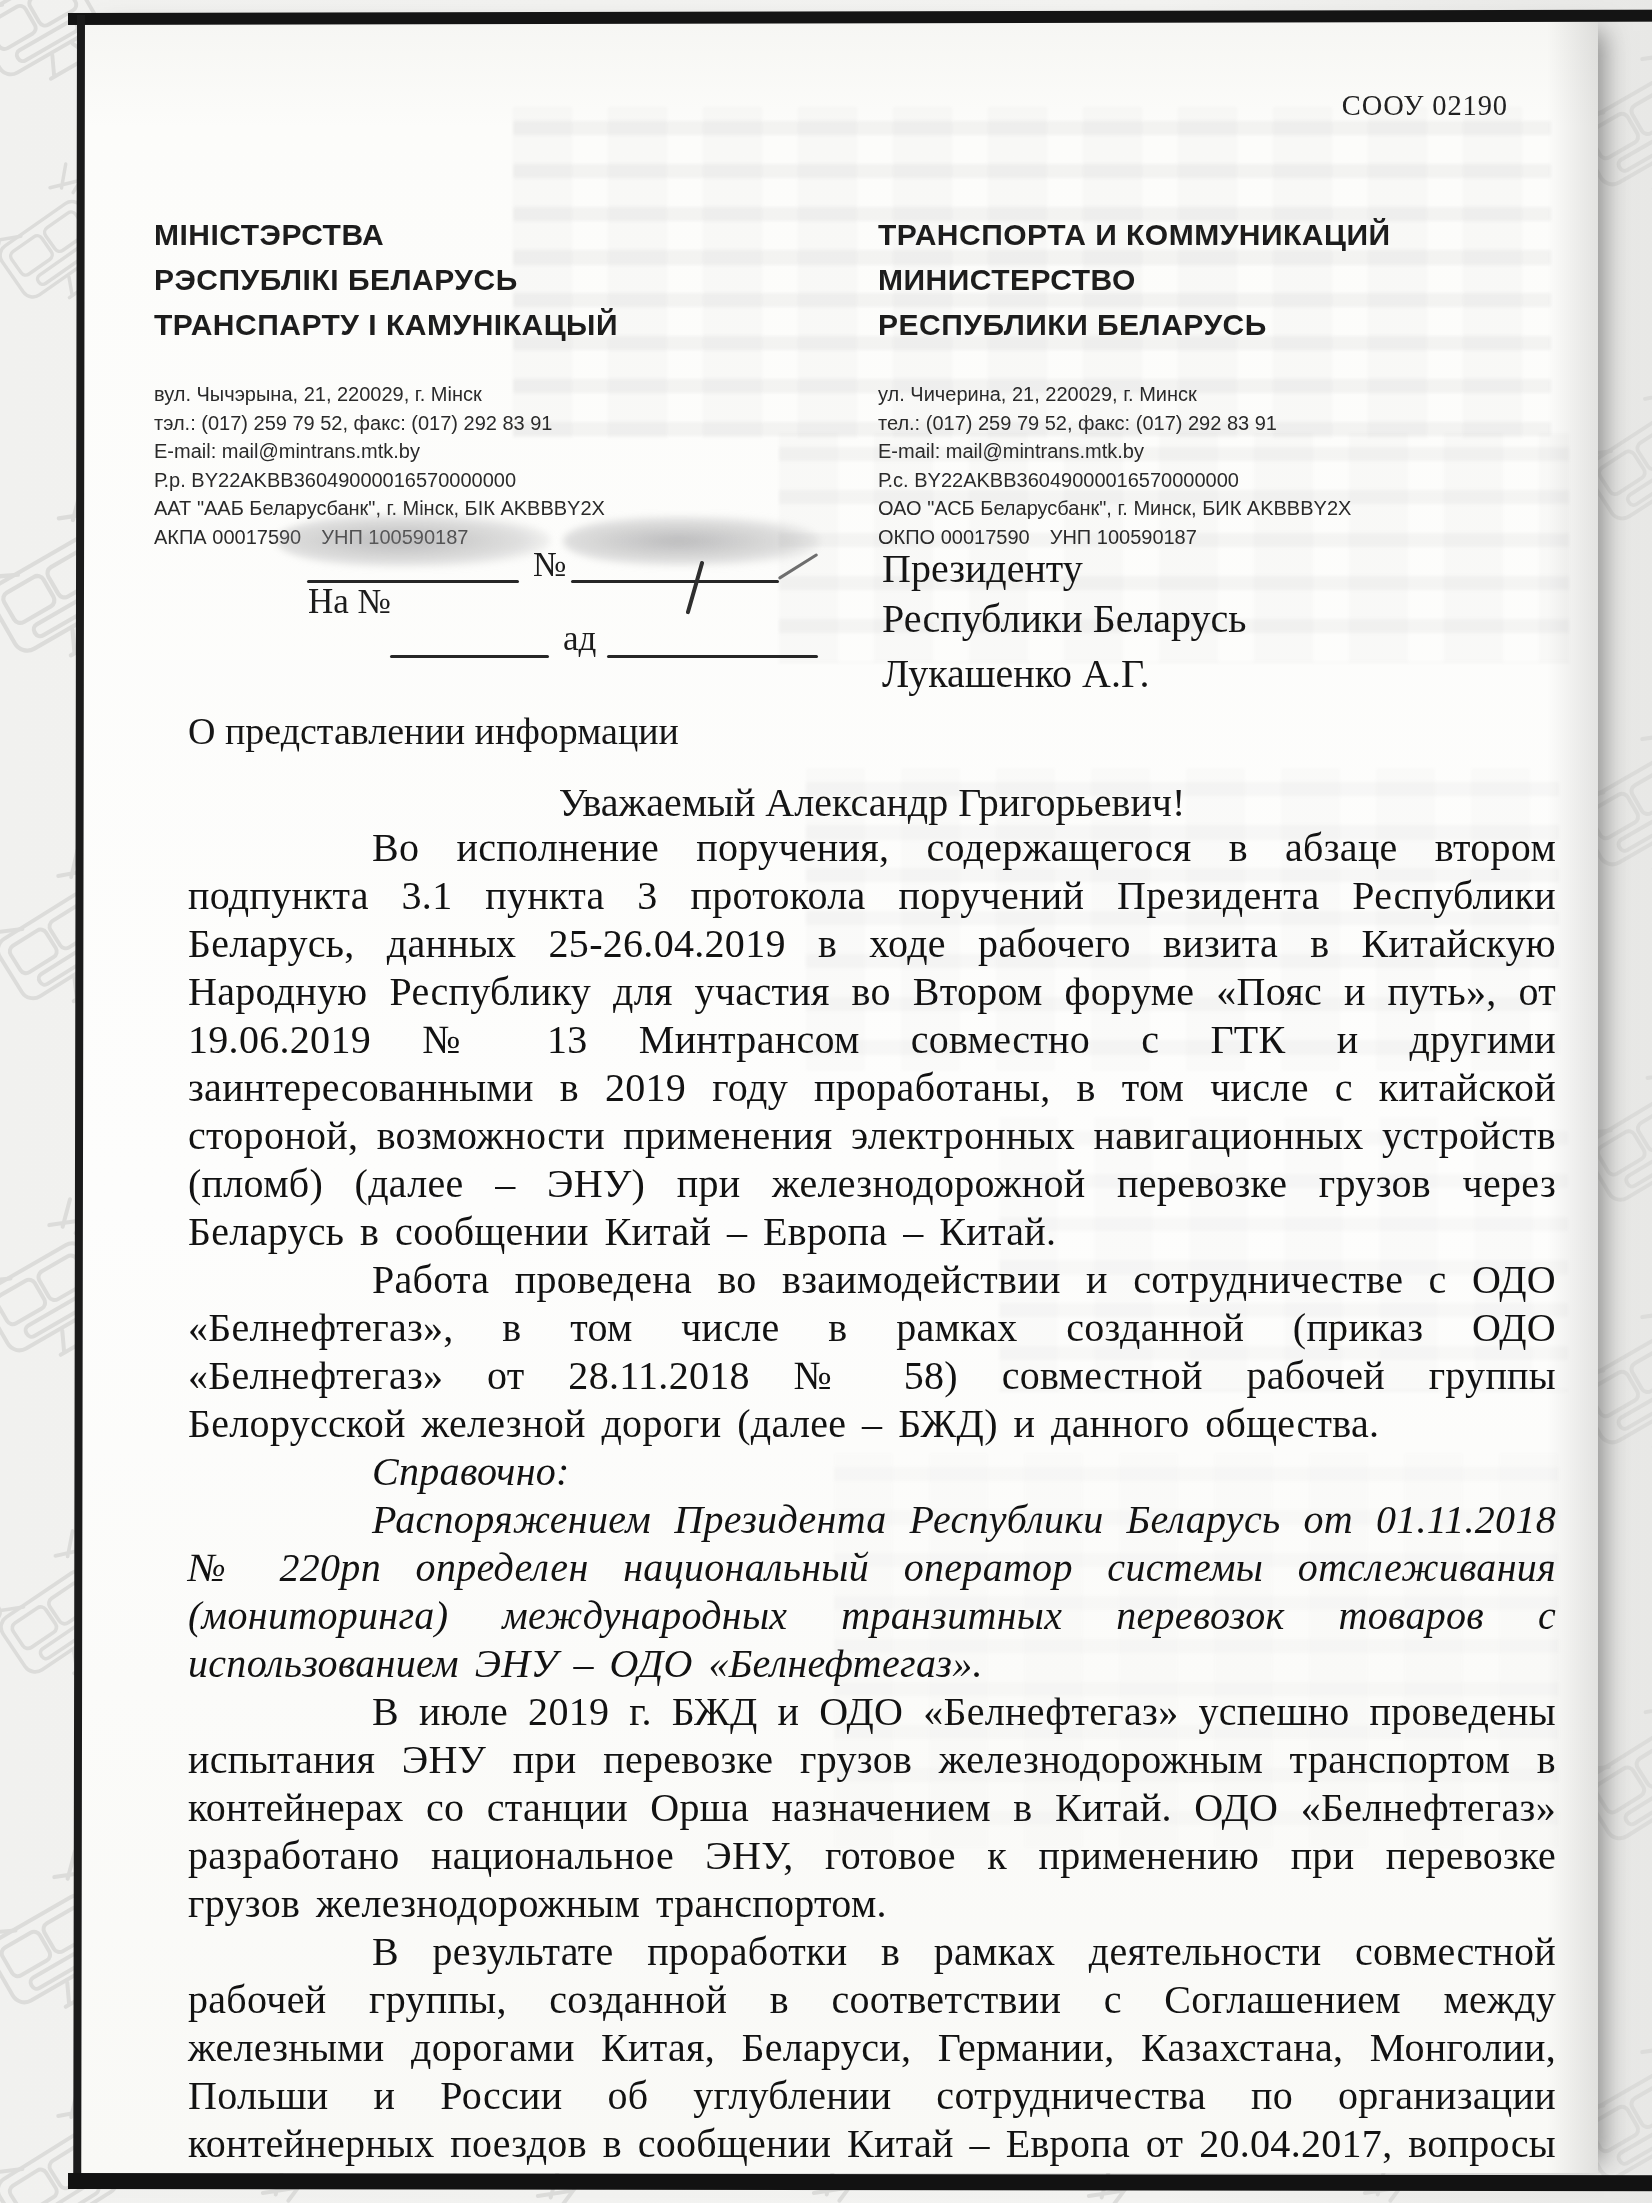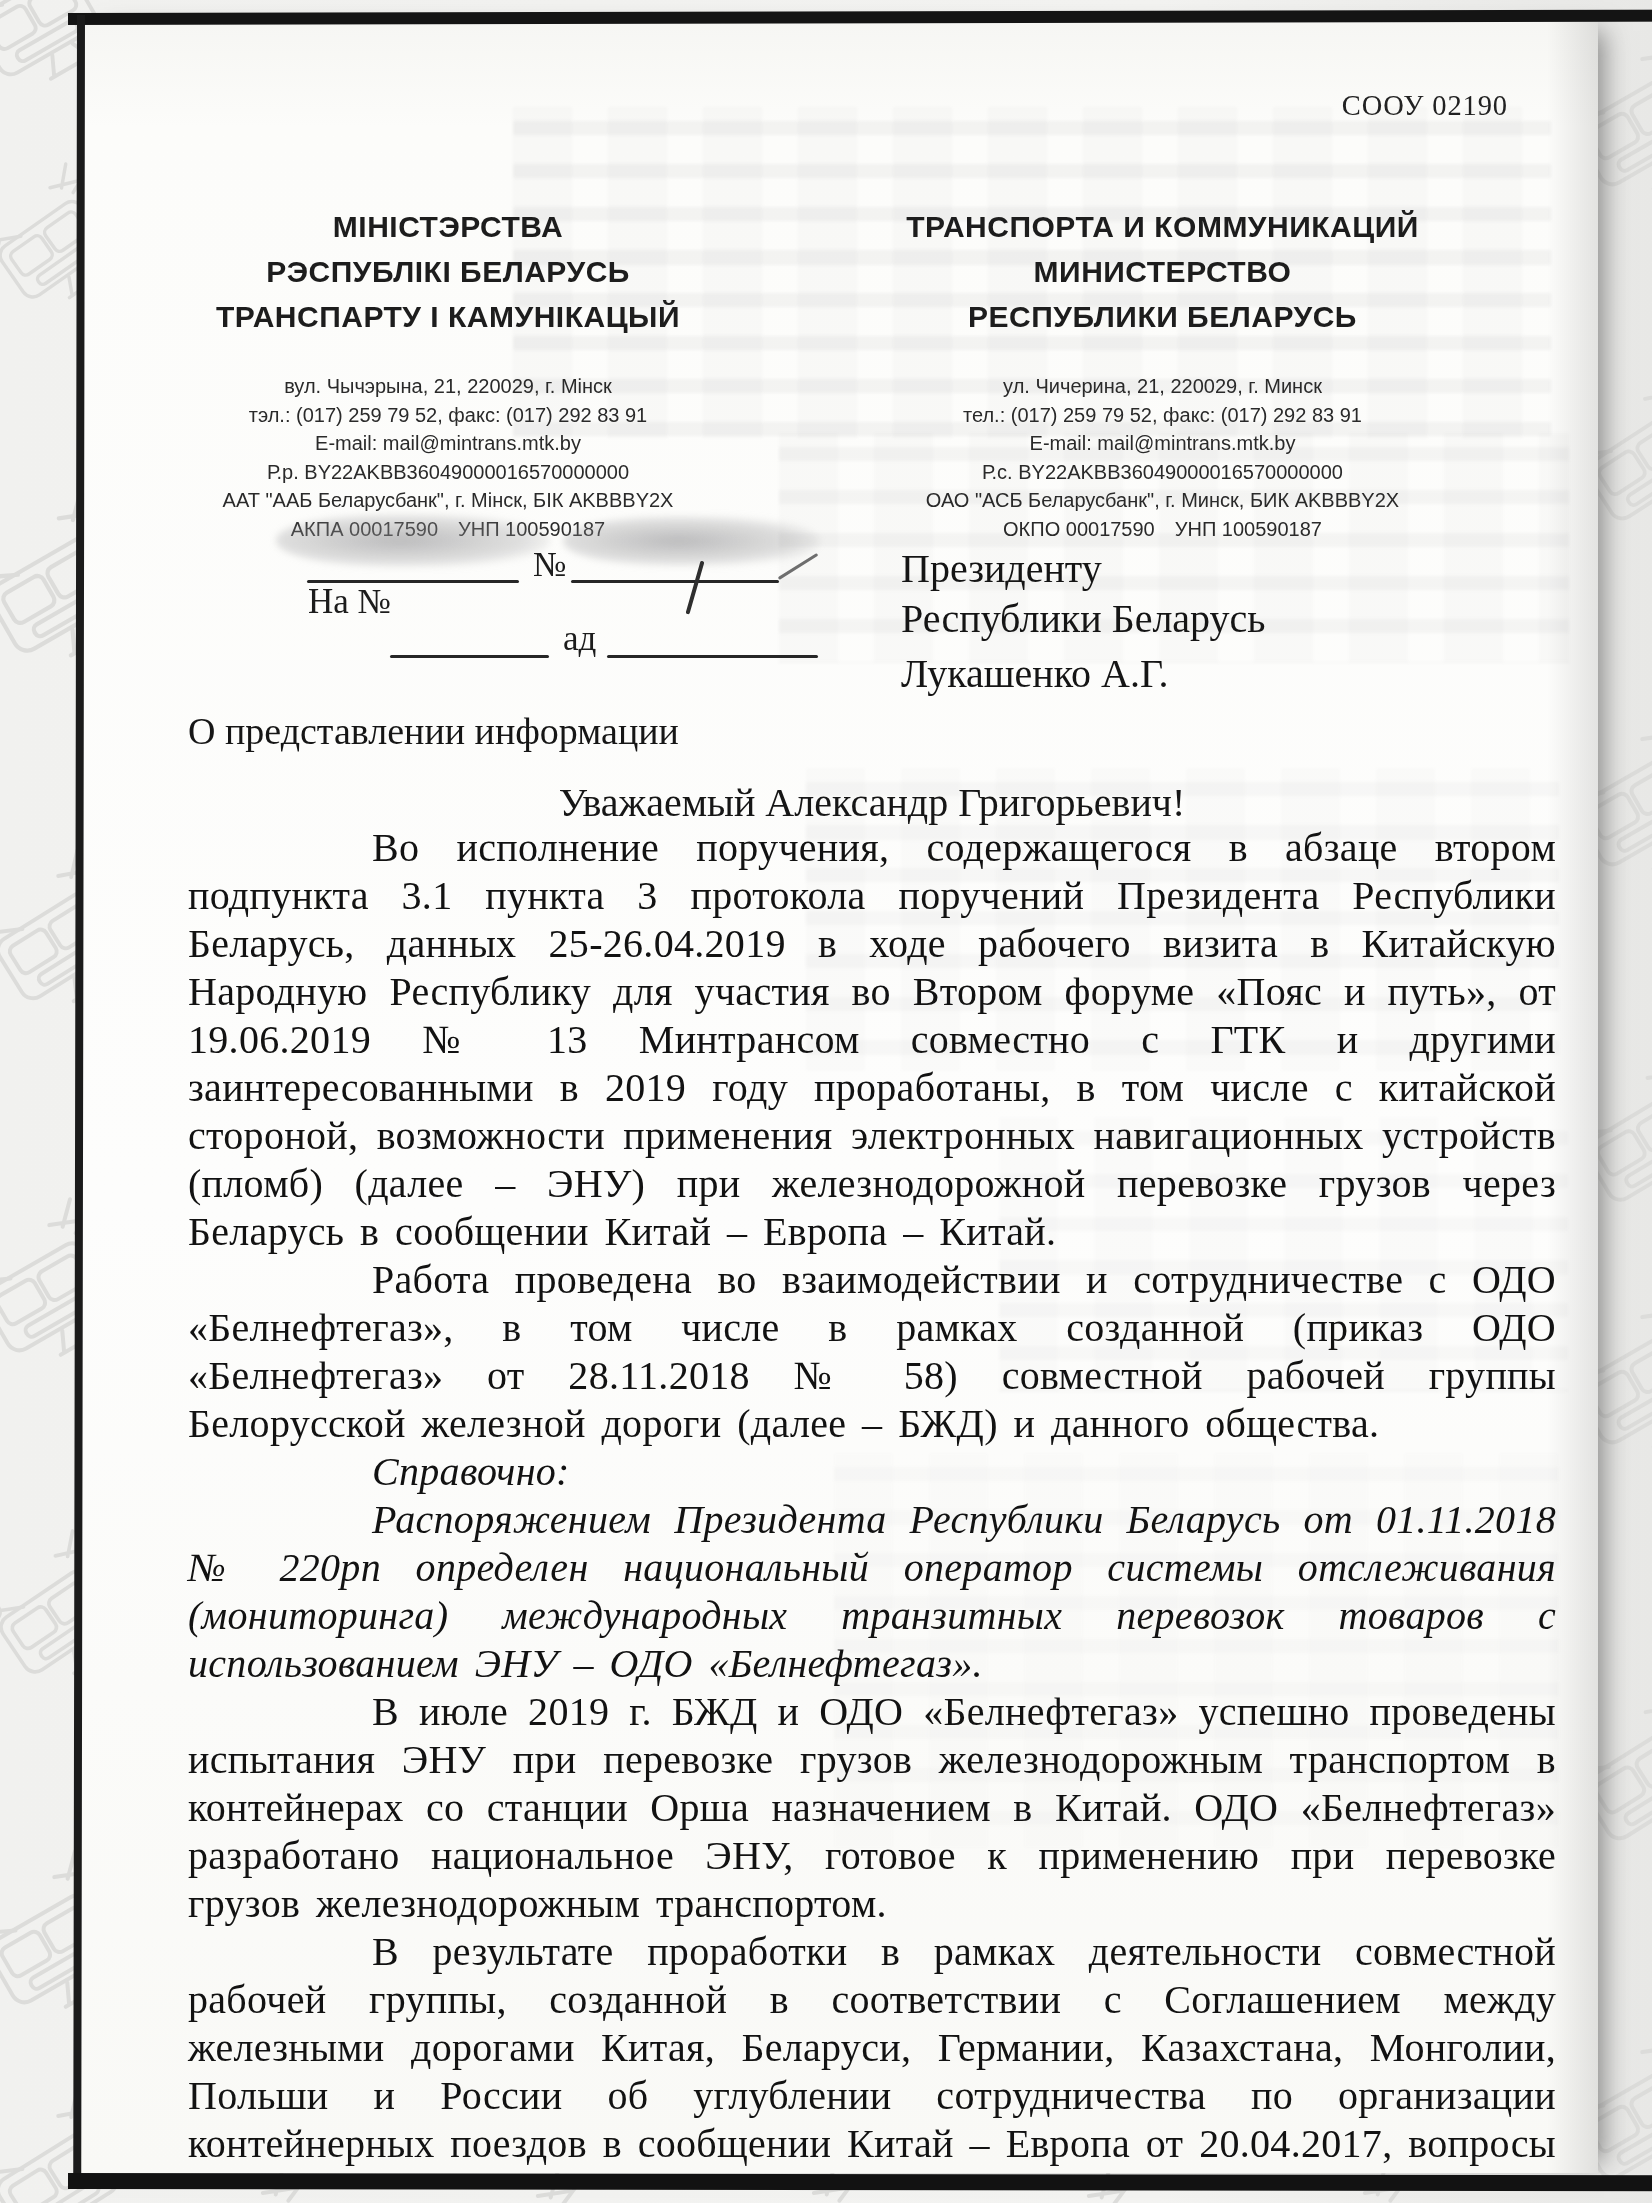"МІНІСТЭРСТВА" .lh-col { text-align: center -> none; top: 184px -> 192px }
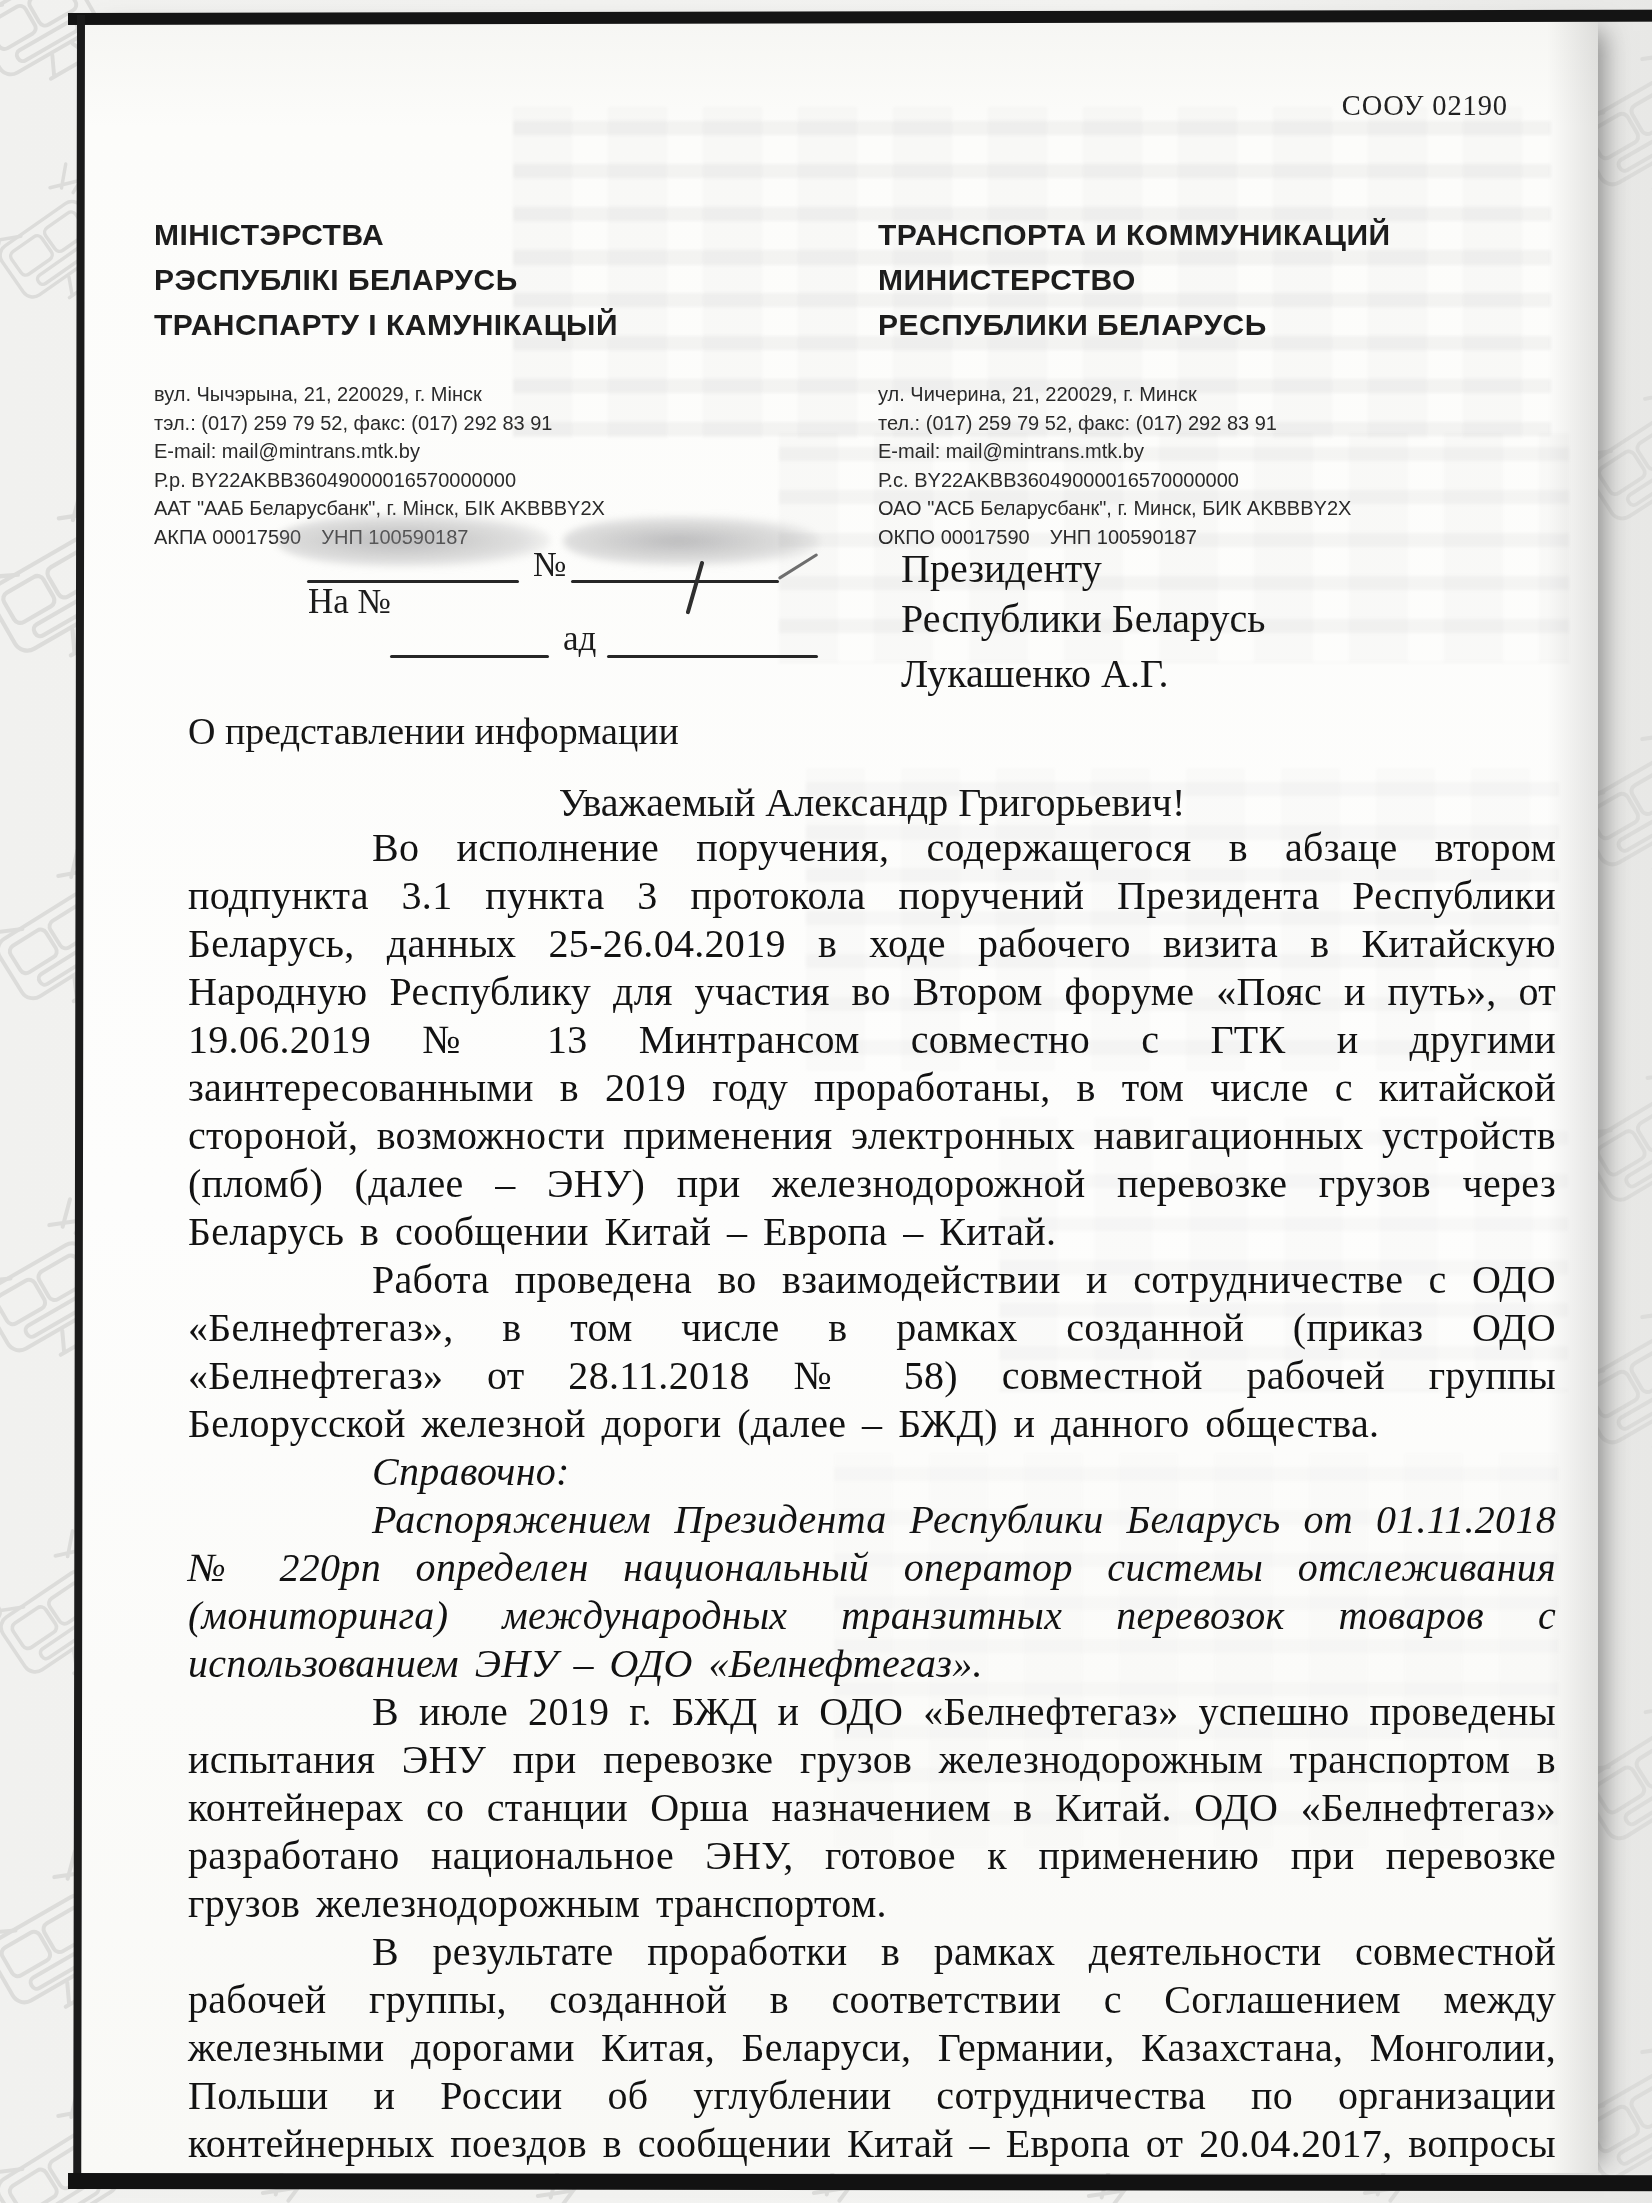"Президенту" .addressee { left: 820px -> 801px }
